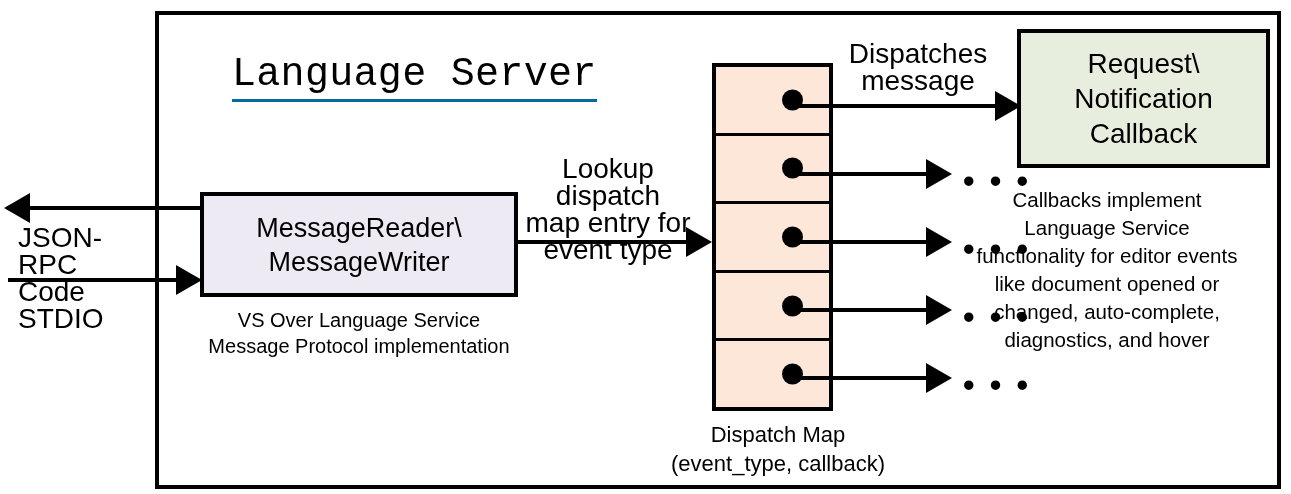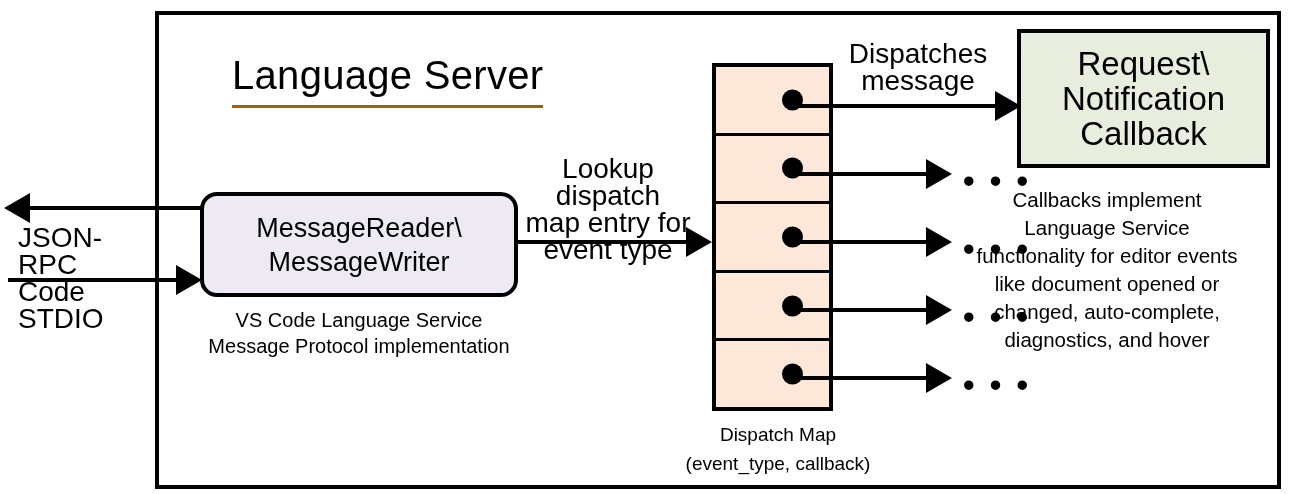"Language Server" .title { border-bottom: 3px solid #a16207 -> 3px solid #0369a1; font-family: none -> Liberation Mono, monospace; padding-bottom: 7px -> 1px }
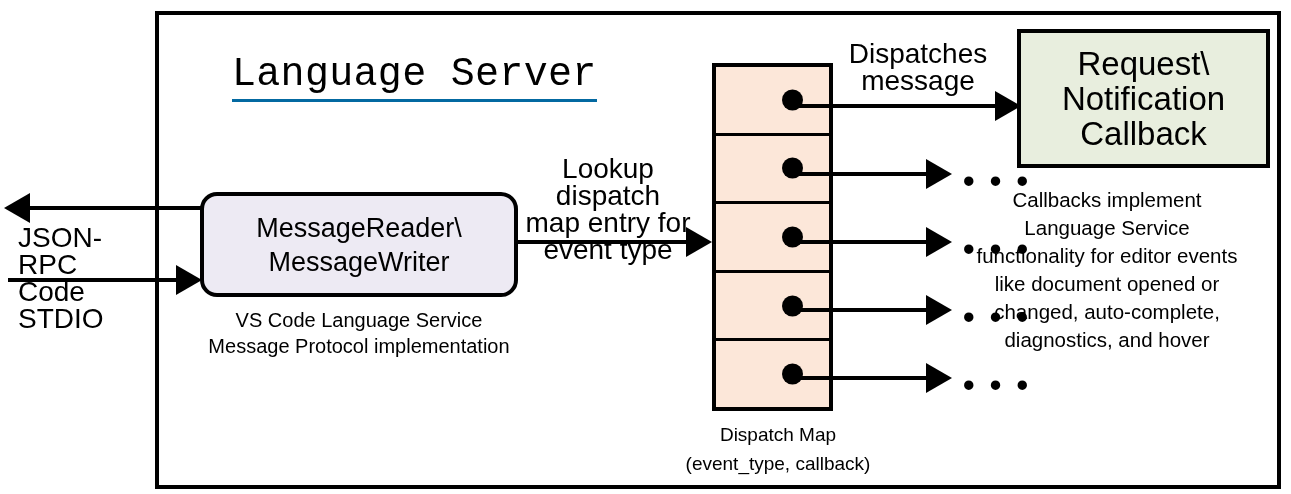"Request\" #callback-box { font-size: 33px -> 28px }
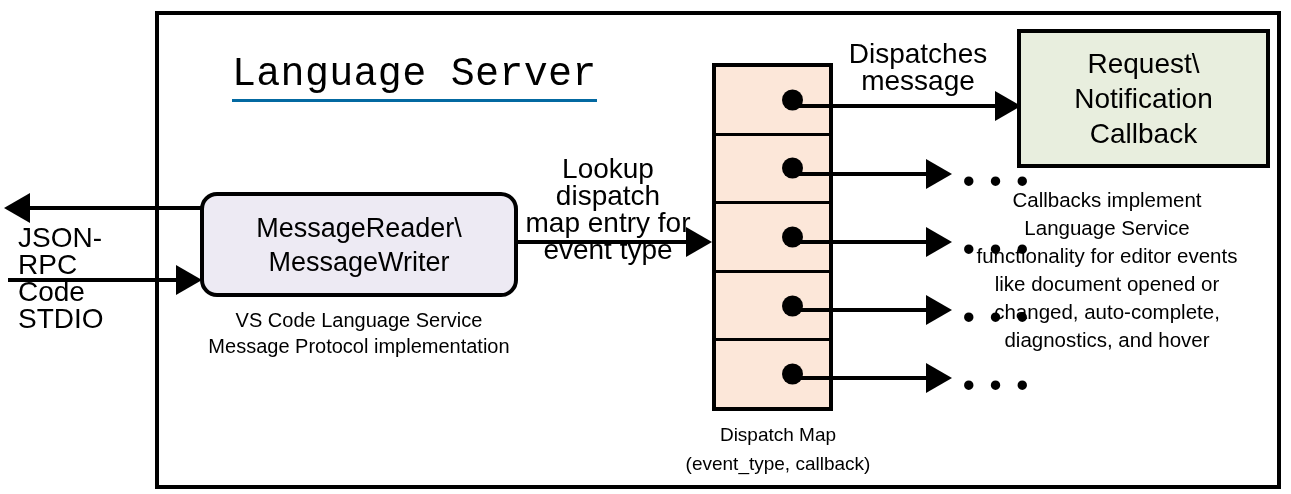"MessageReader\" #reader-writer-box { border-radius: 17px -> none }
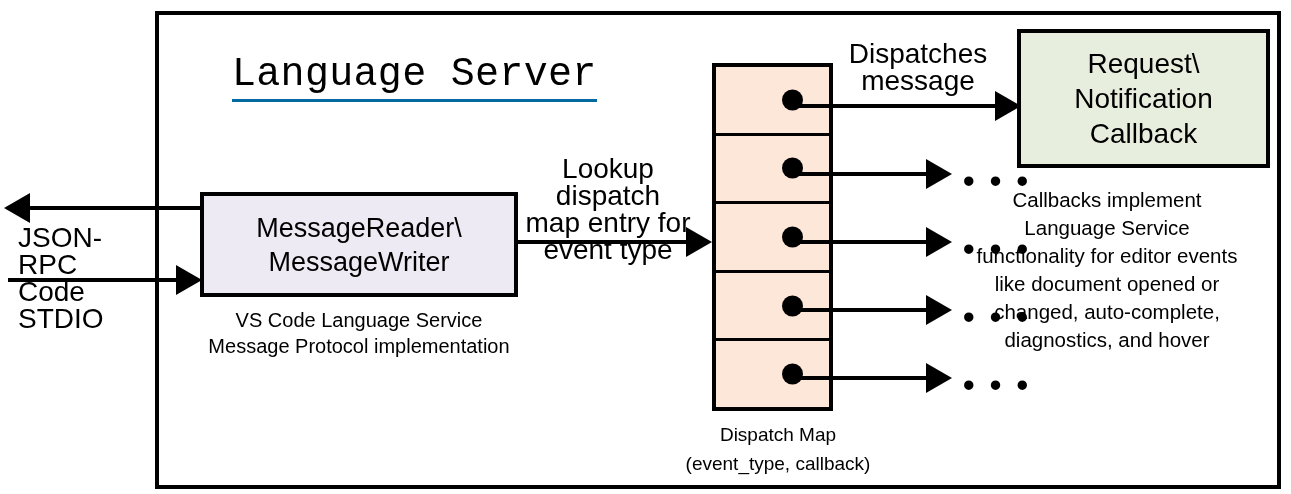"VS Code Language Service" div.caption { text: Code -> Over }
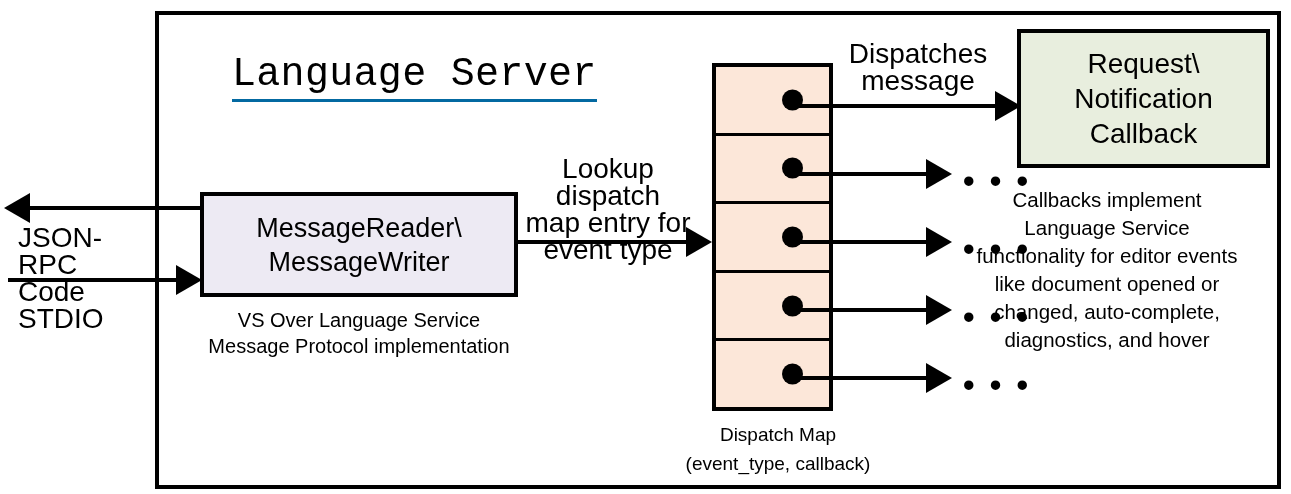"Dispatch Map" #dispatch-map-caption { font-size: 19px -> 22px }
